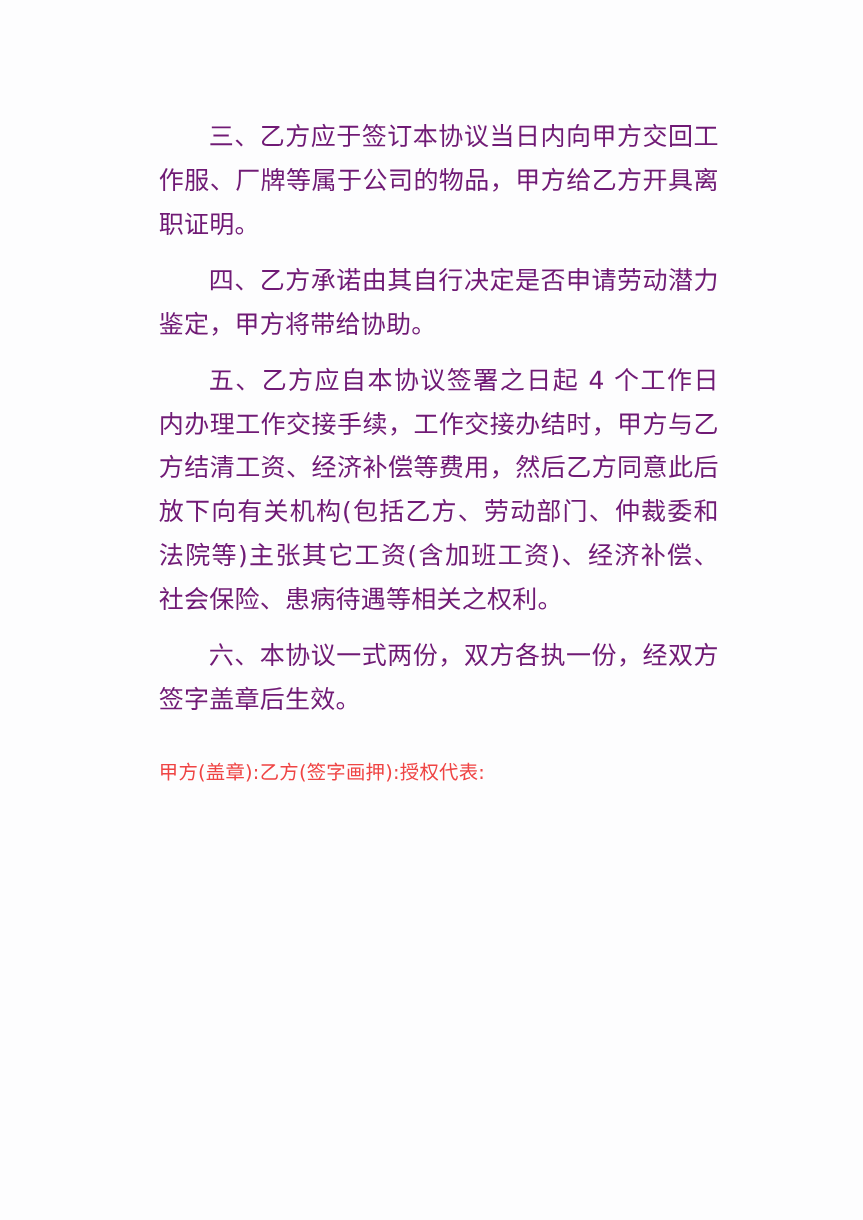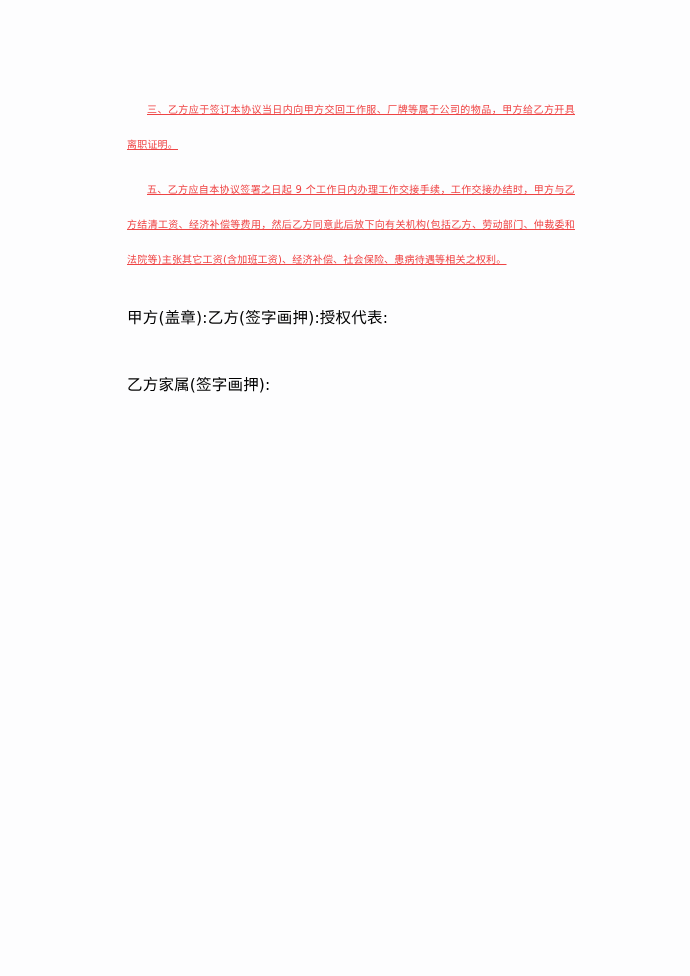"三、乙方应于签订本协议当日内向甲方交回工作服、厂牌等属于公司的物品，甲方给乙方开" .clause { color: #ef4444 -> #701a75; font-size: 10px -> 20px; text-decoration: underline -> none }
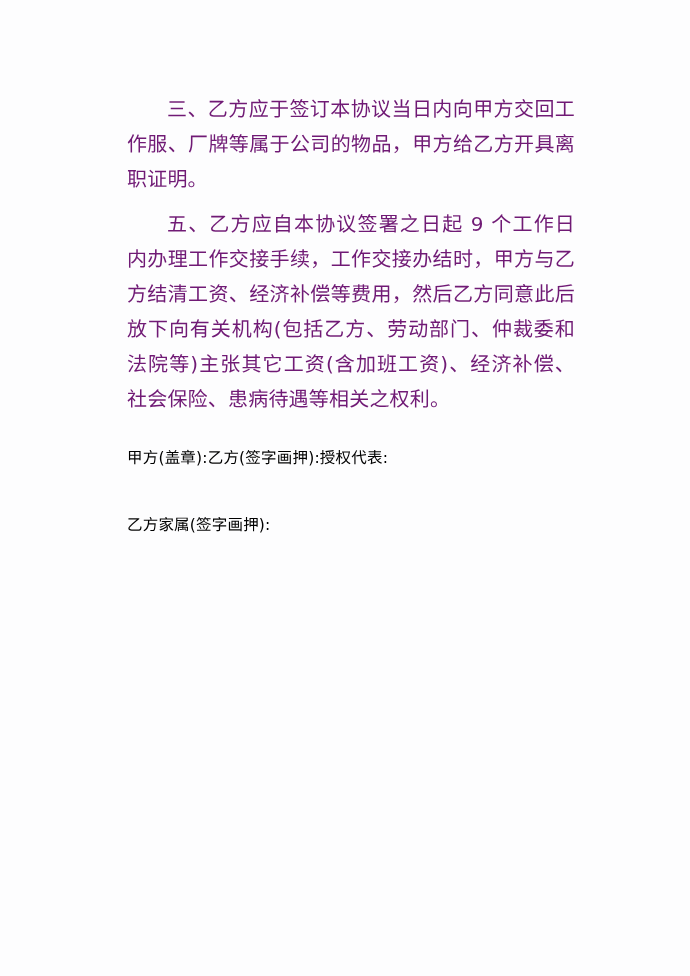"四、乙方承诺由其自行决定是否申请劳动潜力鉴定，甲方将带给协助。" p.clause { html: none -> <p>四、乙方承诺由其自行决定是否申请劳动潜力鉴定，甲方将带给协助。</p> }
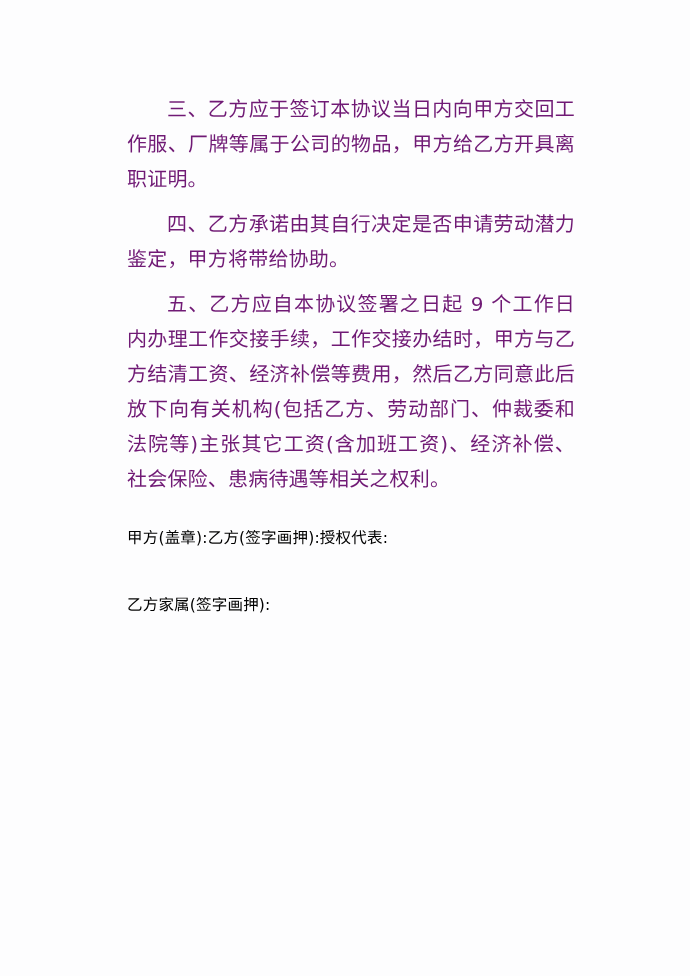"五、乙方应自本协议签署之日起 9" p.clause { text: 9 -> 4 }
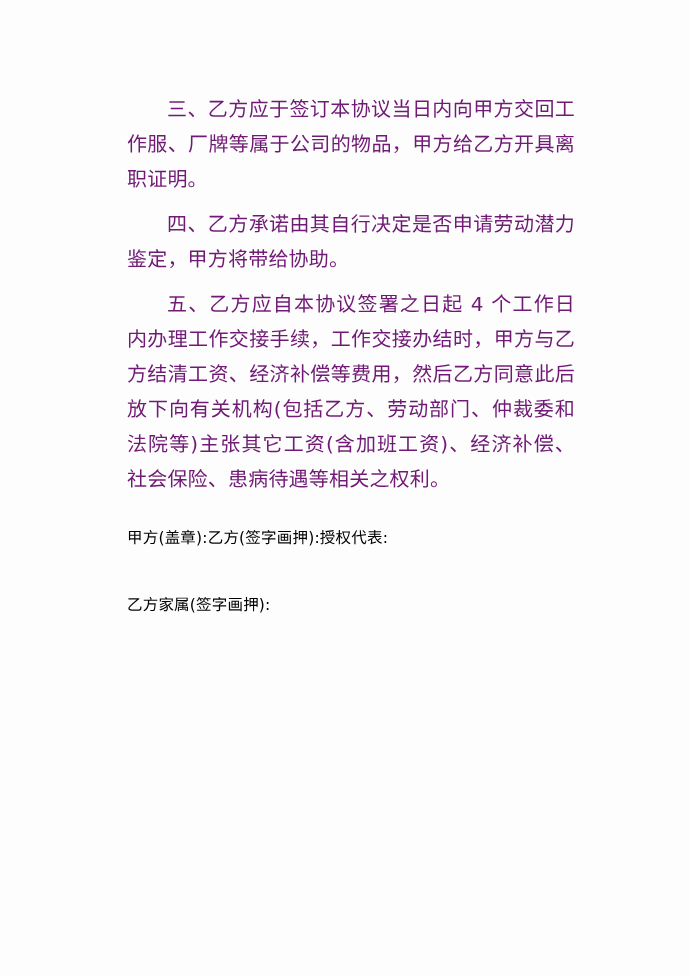"六、本协议一式两份，双方各执一份，经双方签字盖章后生效。" p.clause { html: none -> <p>六、本协议一式两份，双方各执一份，经双方签字盖章后生效。</p> }
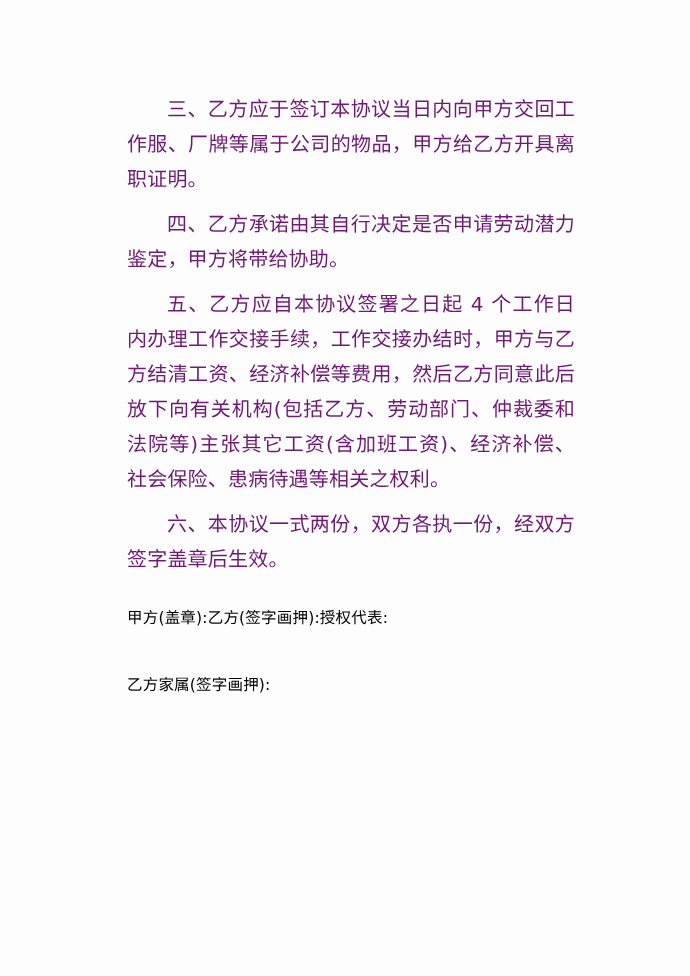"甲方(盖章):乙方(签字画押):授权代表:" .sig-line { color: #000000 -> #ef4444 }
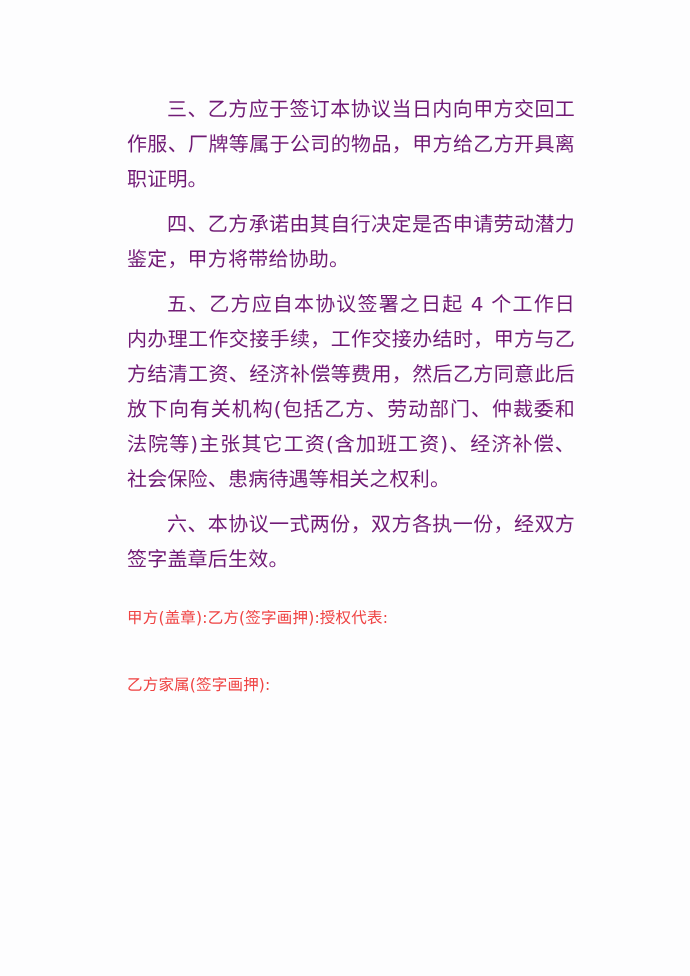"乙方家属(签字画押):" p.sig-line { html: <p>乙方家属(签字画押):</p> -> none }
